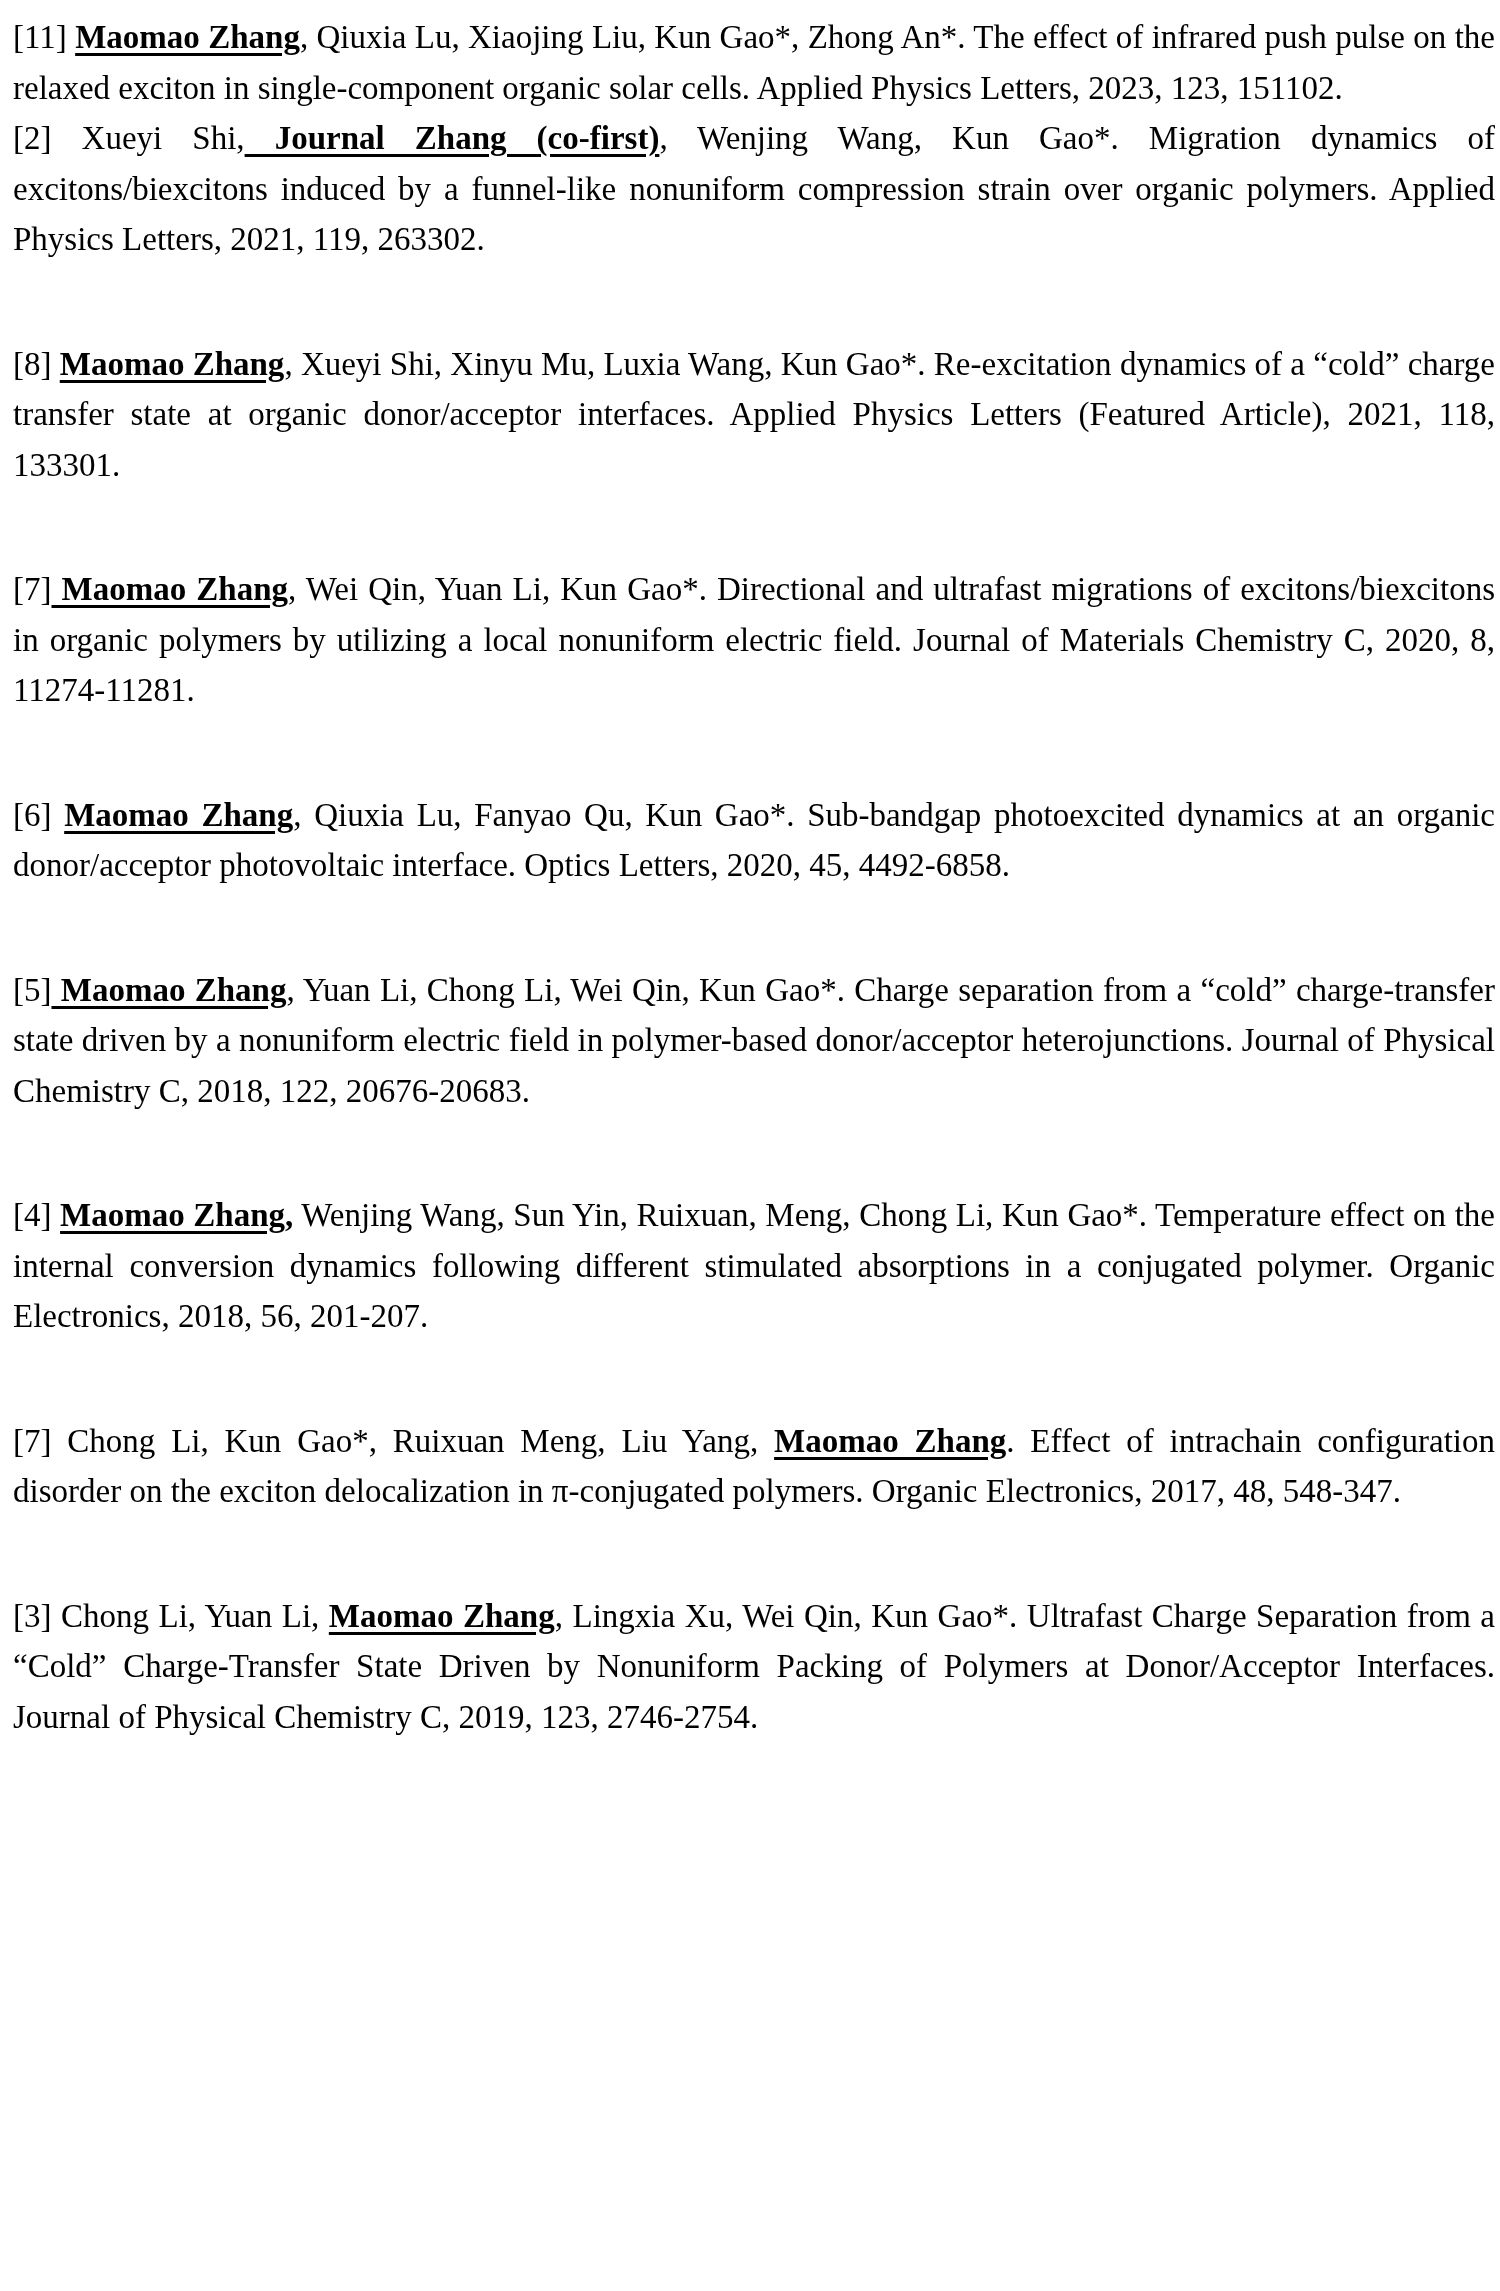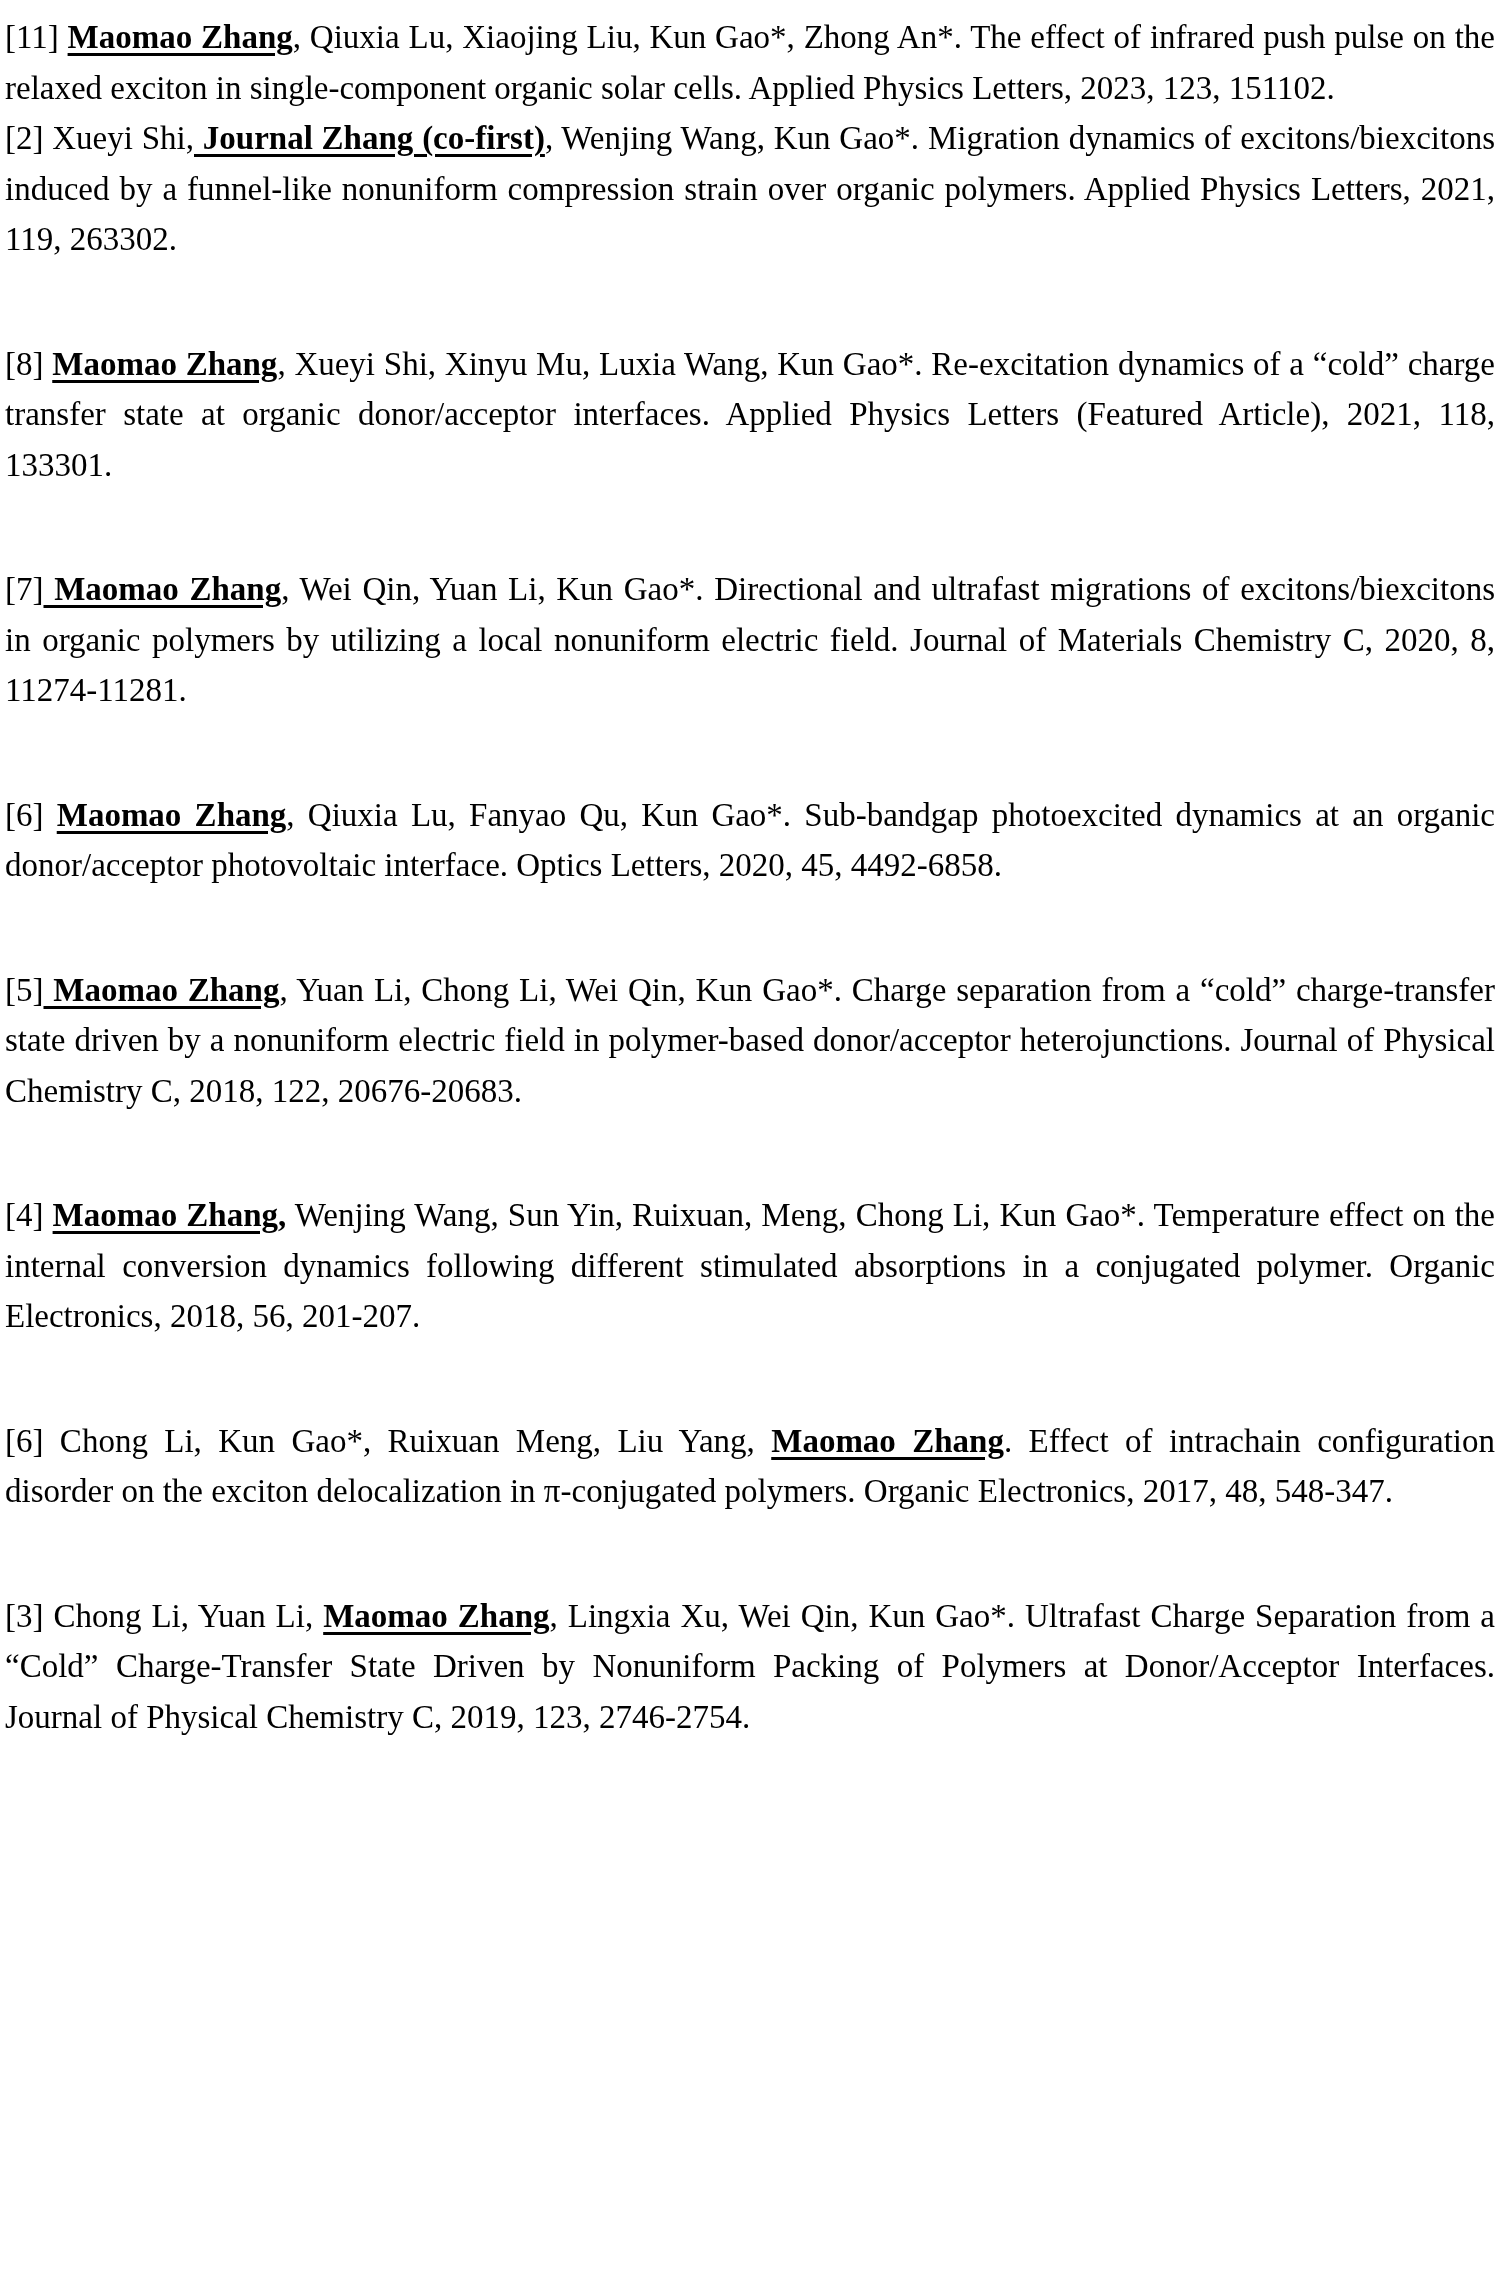"[11] Maomao Zhang, Qiuxia Lu," p.entry { margin: 0 0 74px 0 -> 0 0 74px 8px }
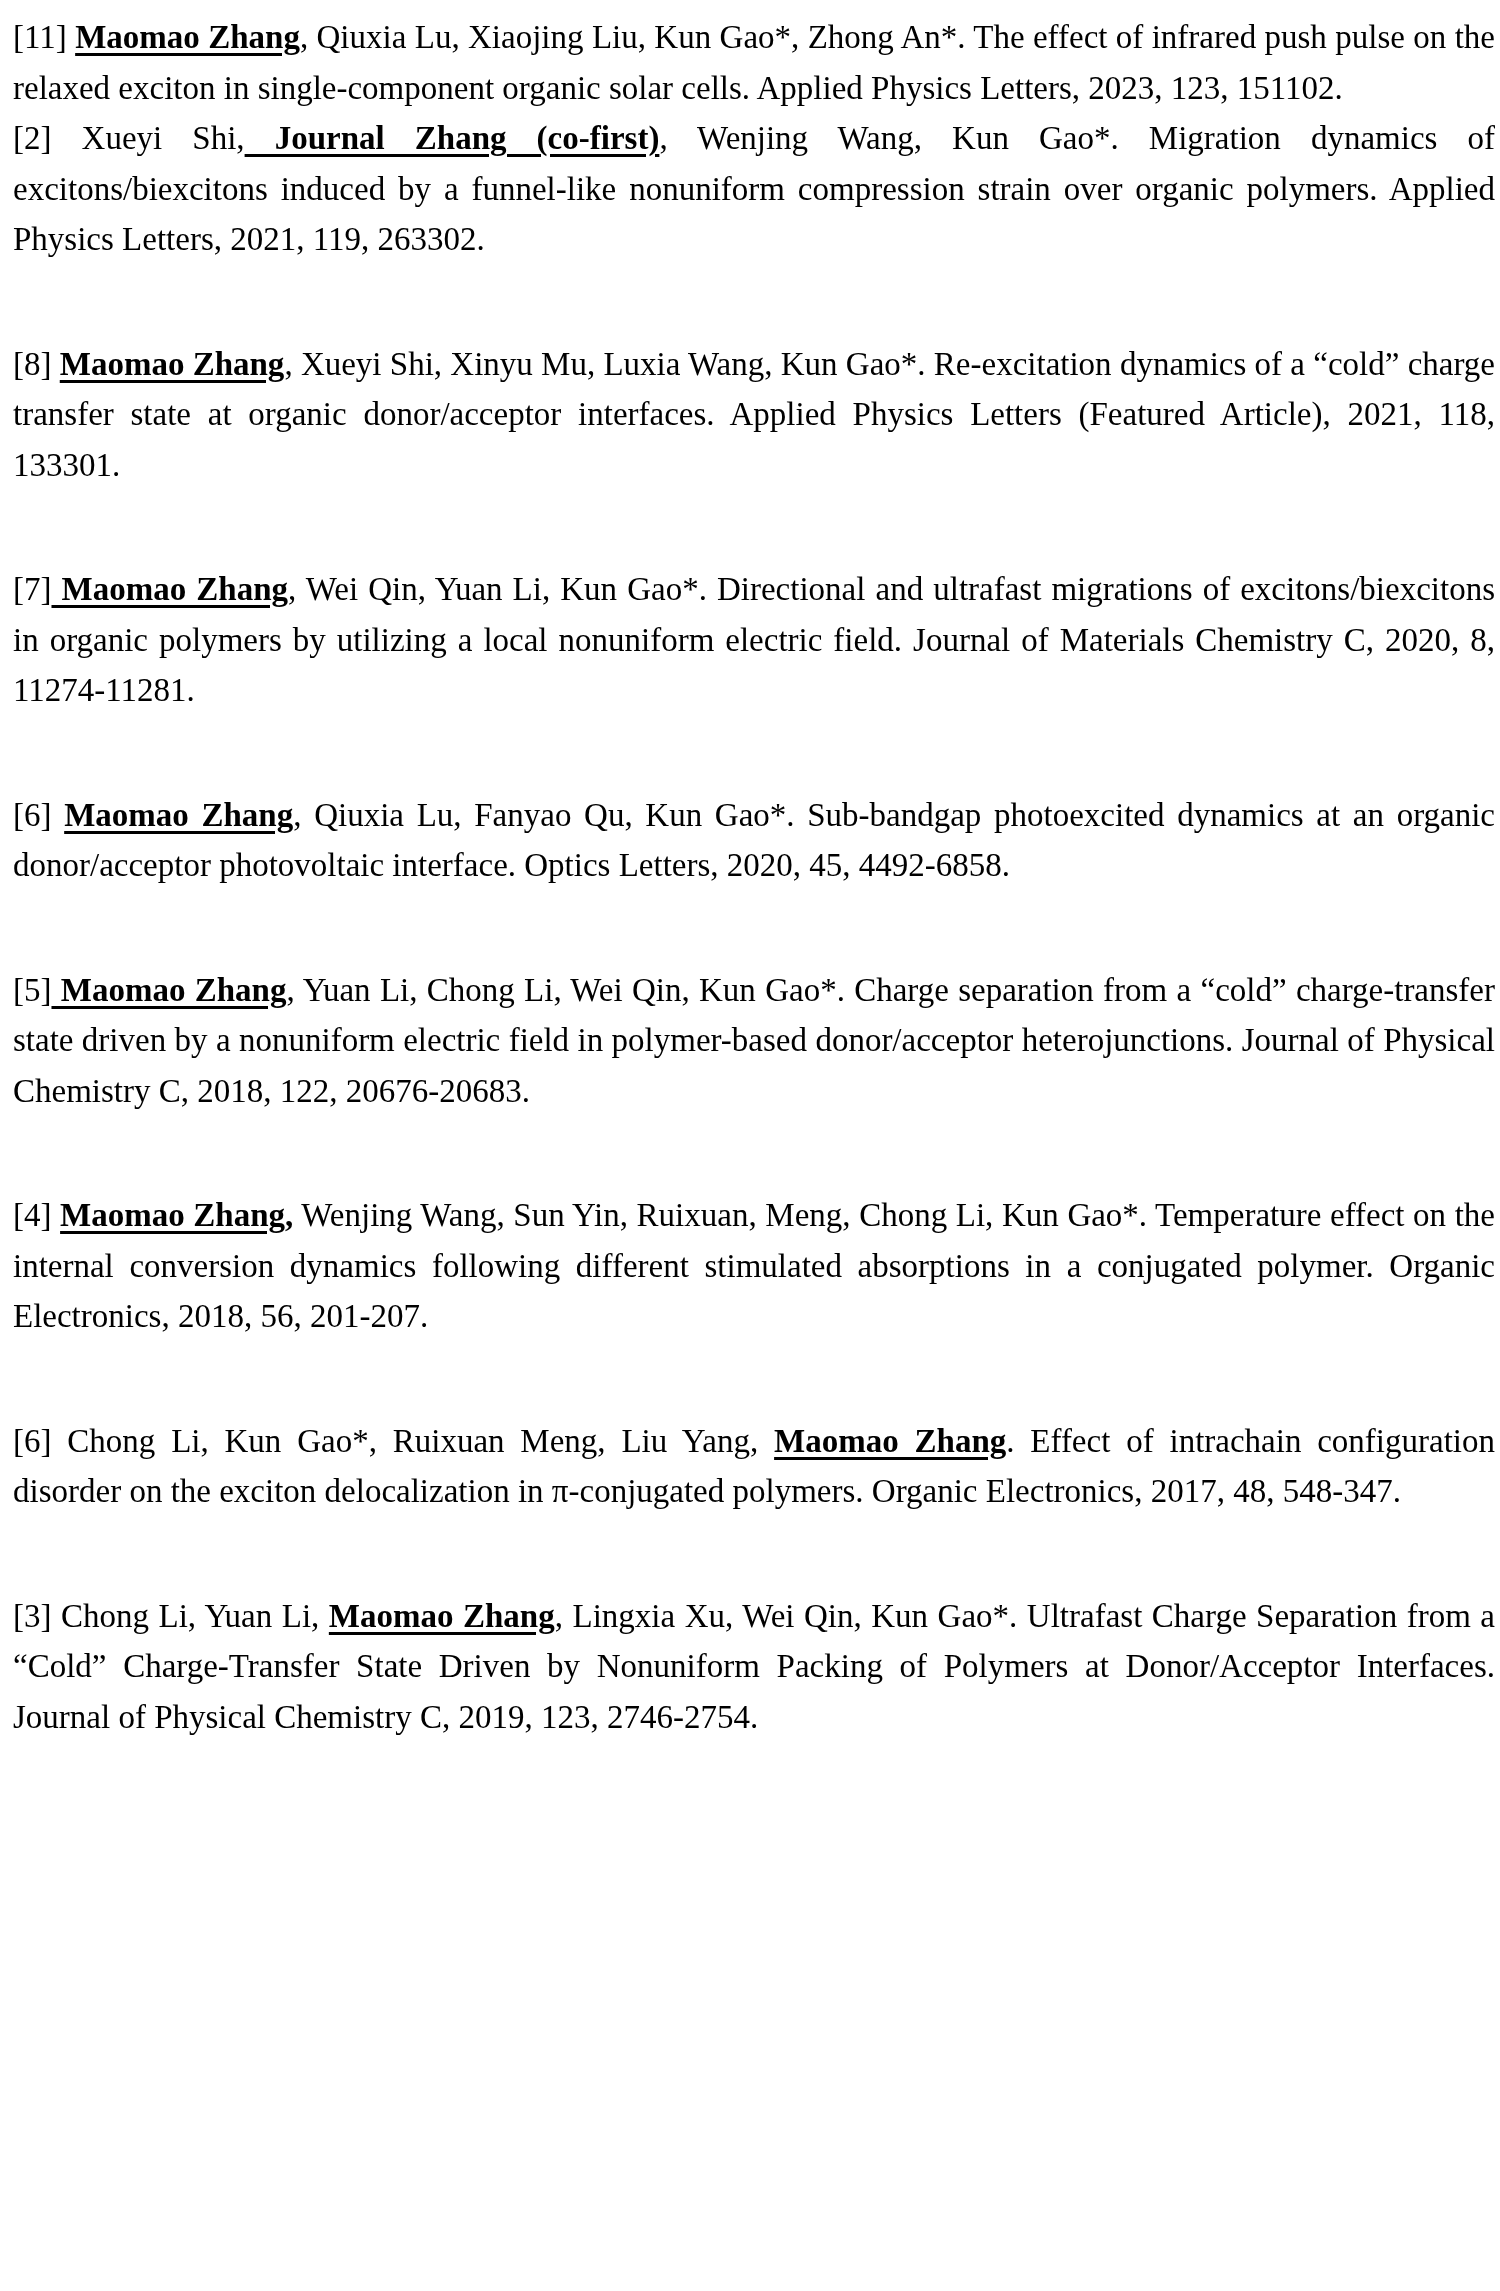"[6] Chong Li, Kun Gao*," span.seg-plain { text: 6 -> 7 }
